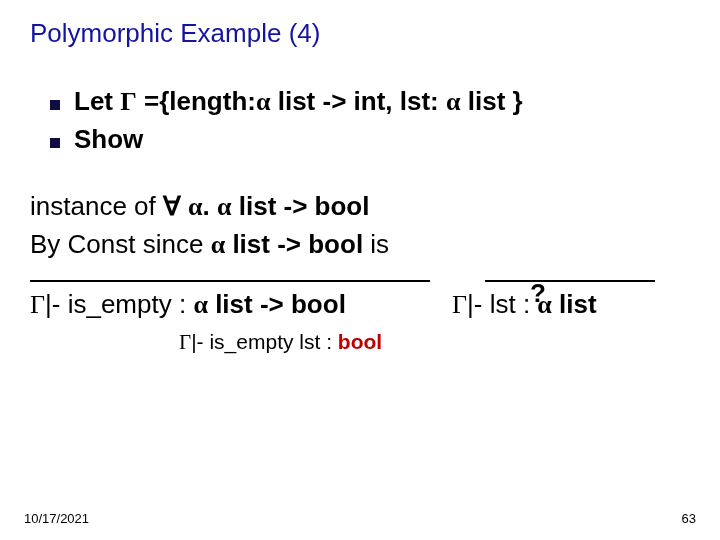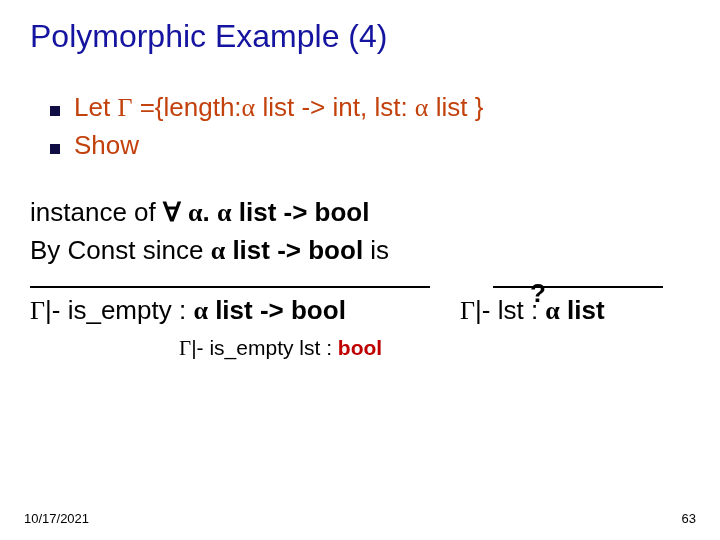"Polymorphic Example (4)" .title { font-size: 32px -> 26px }
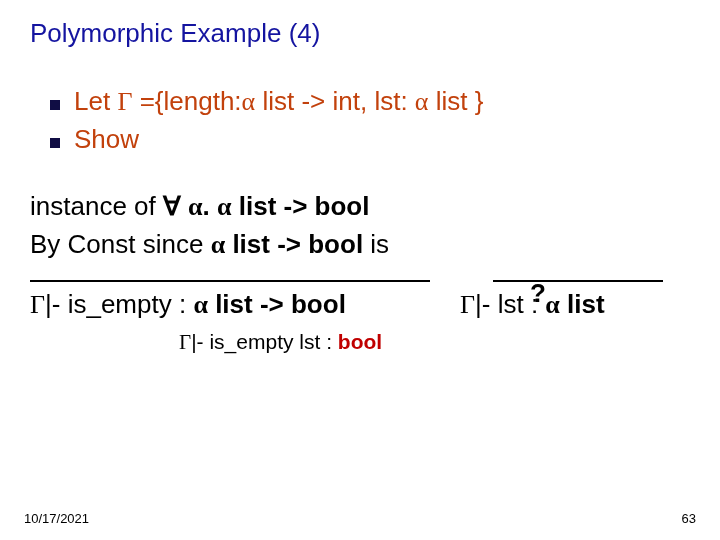"Let Γ ={length:α list ->" .bullet-row { color: #c2410c -> #000000; font-weight: none -> bold }
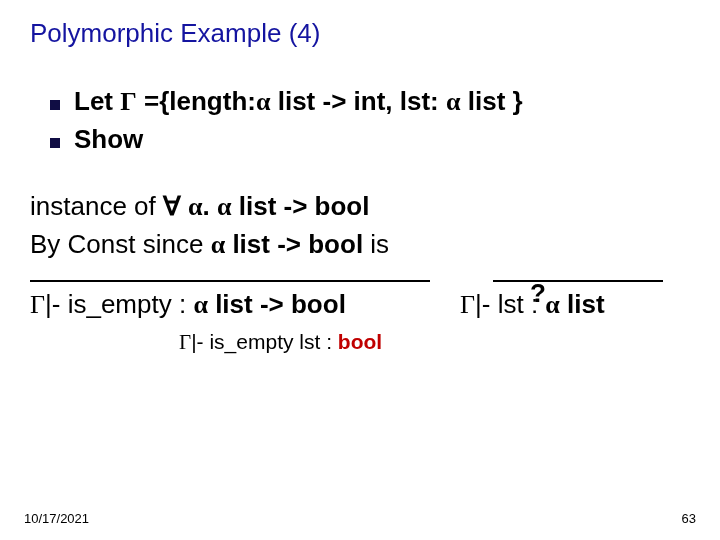"Γ|- is_empty : α list" .rules-row { gap: 30px -> 22px }
